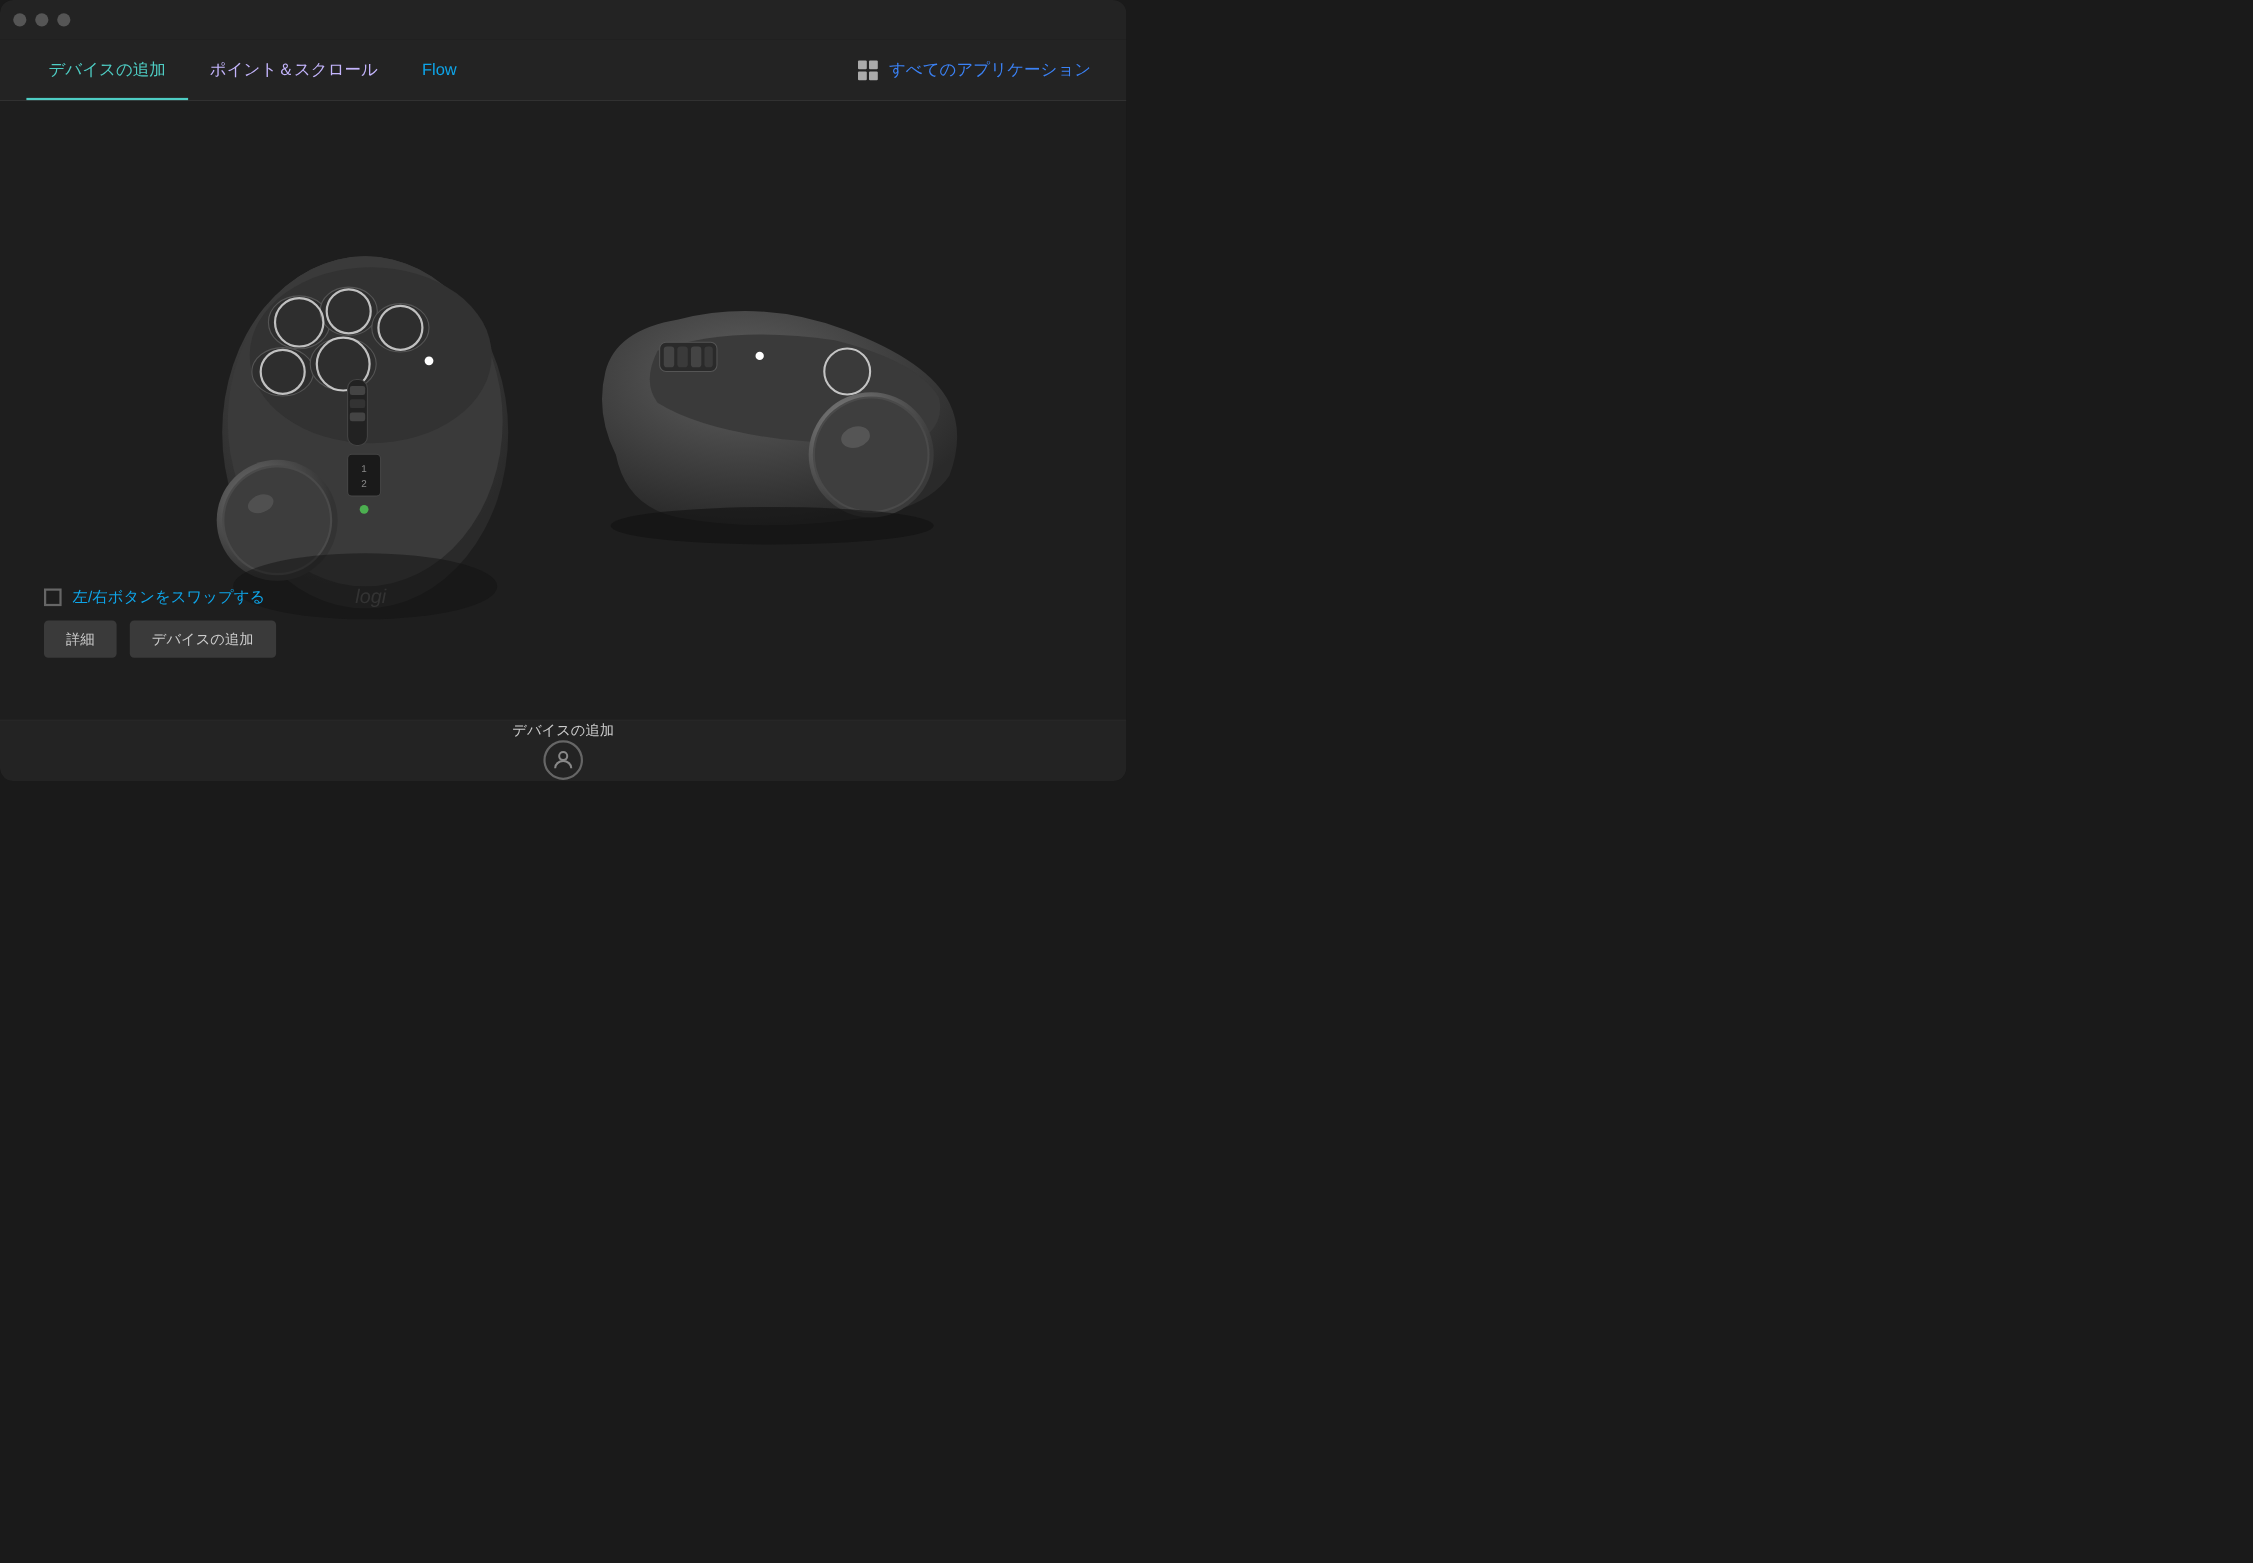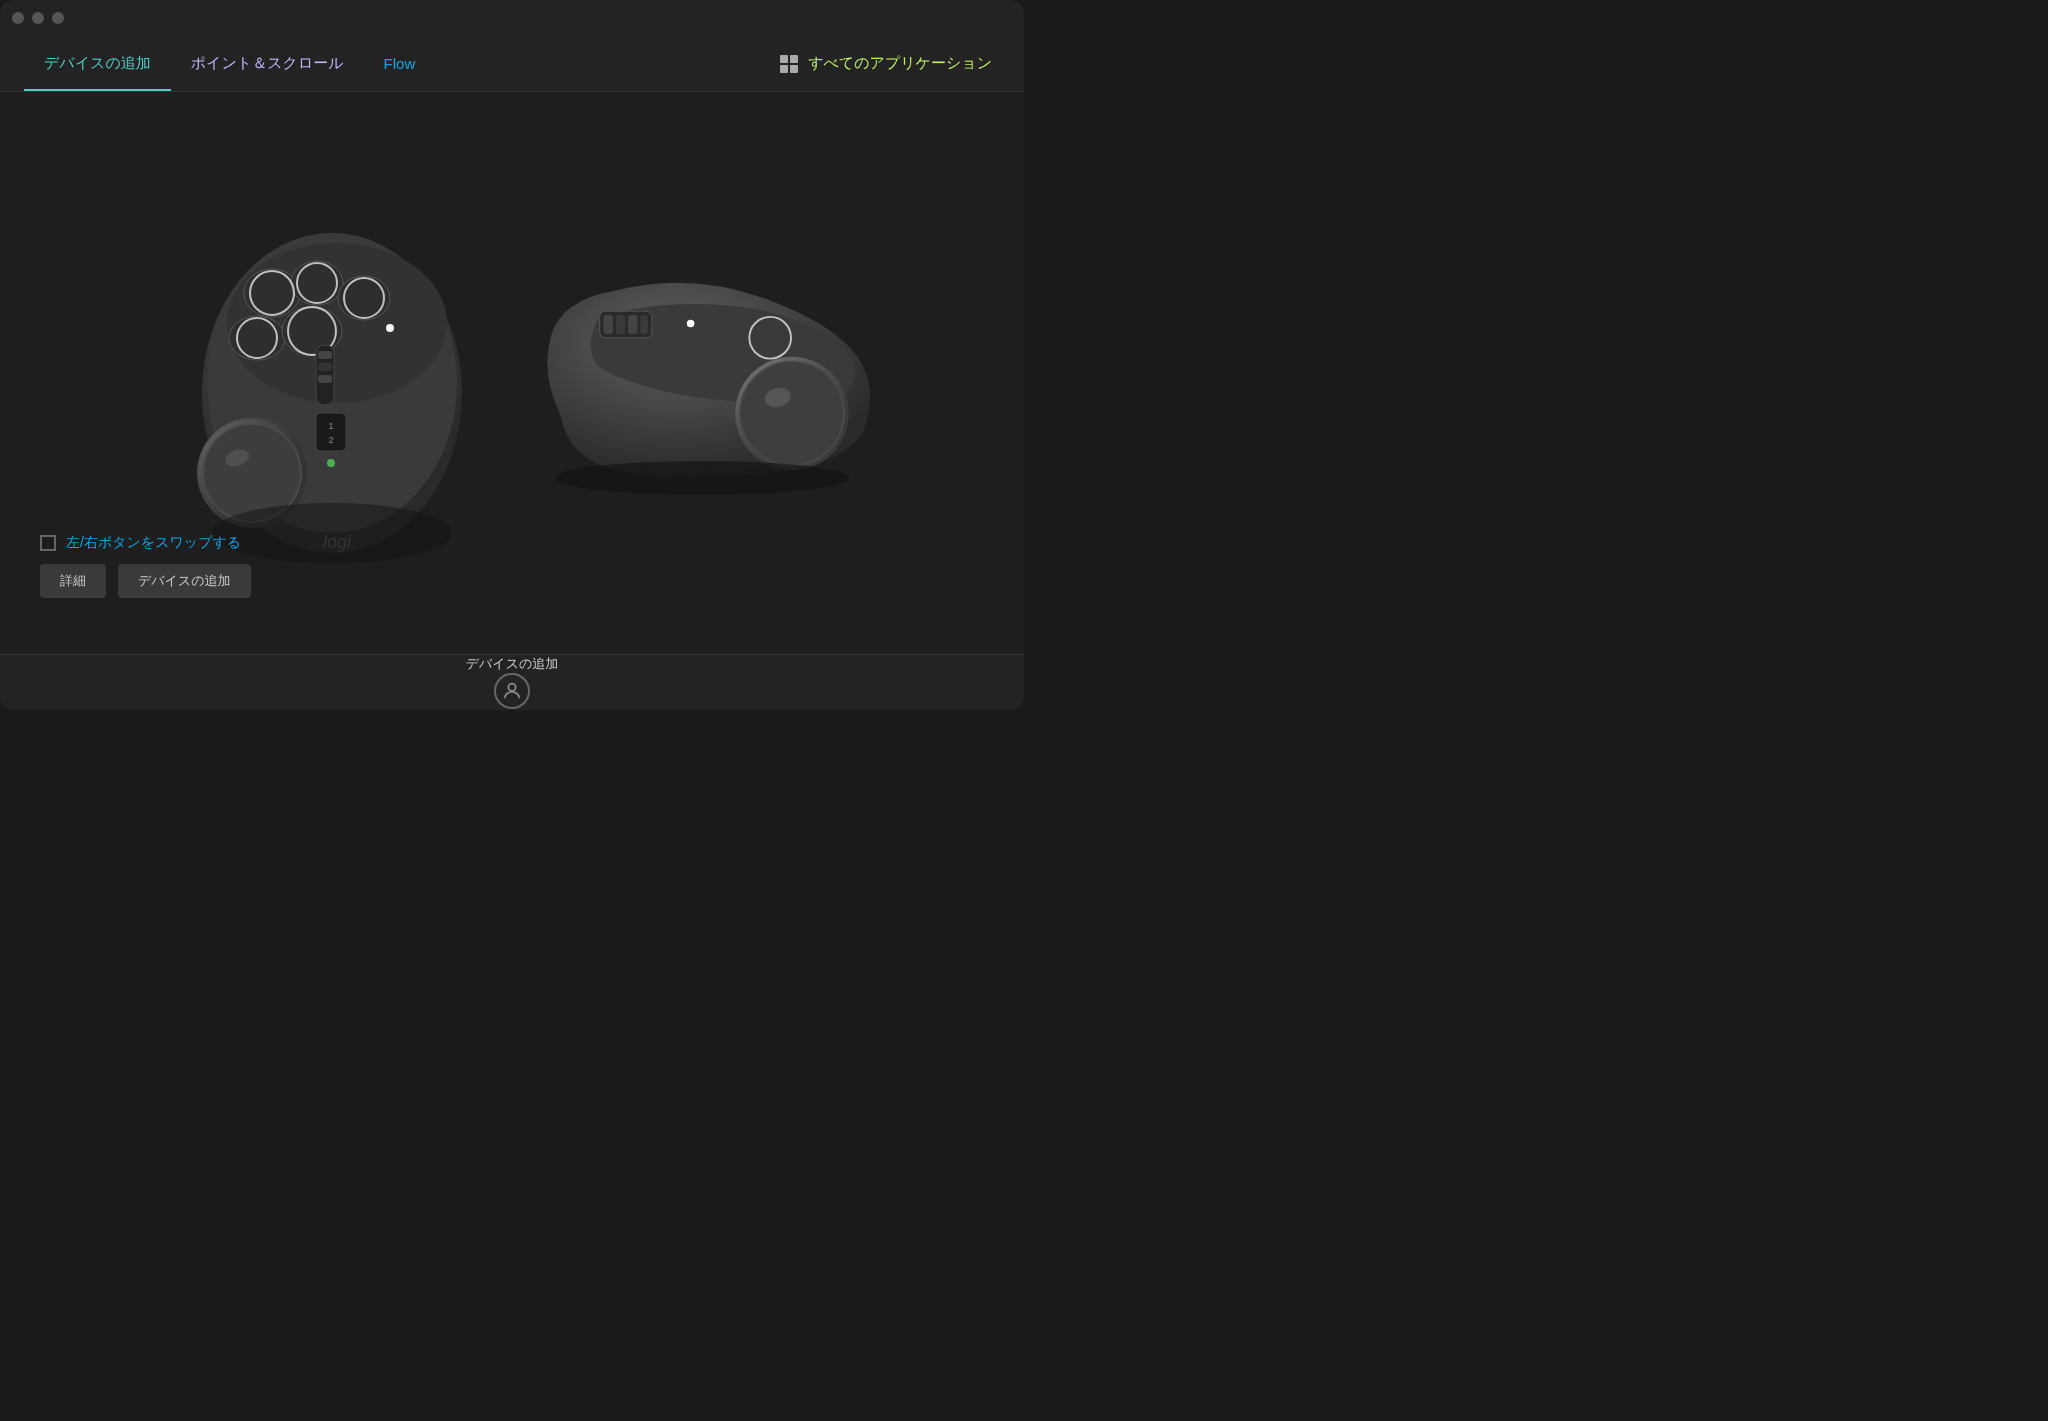"すべてのアプリケーション" span { color: #bef264 -> #3b82f6 }
